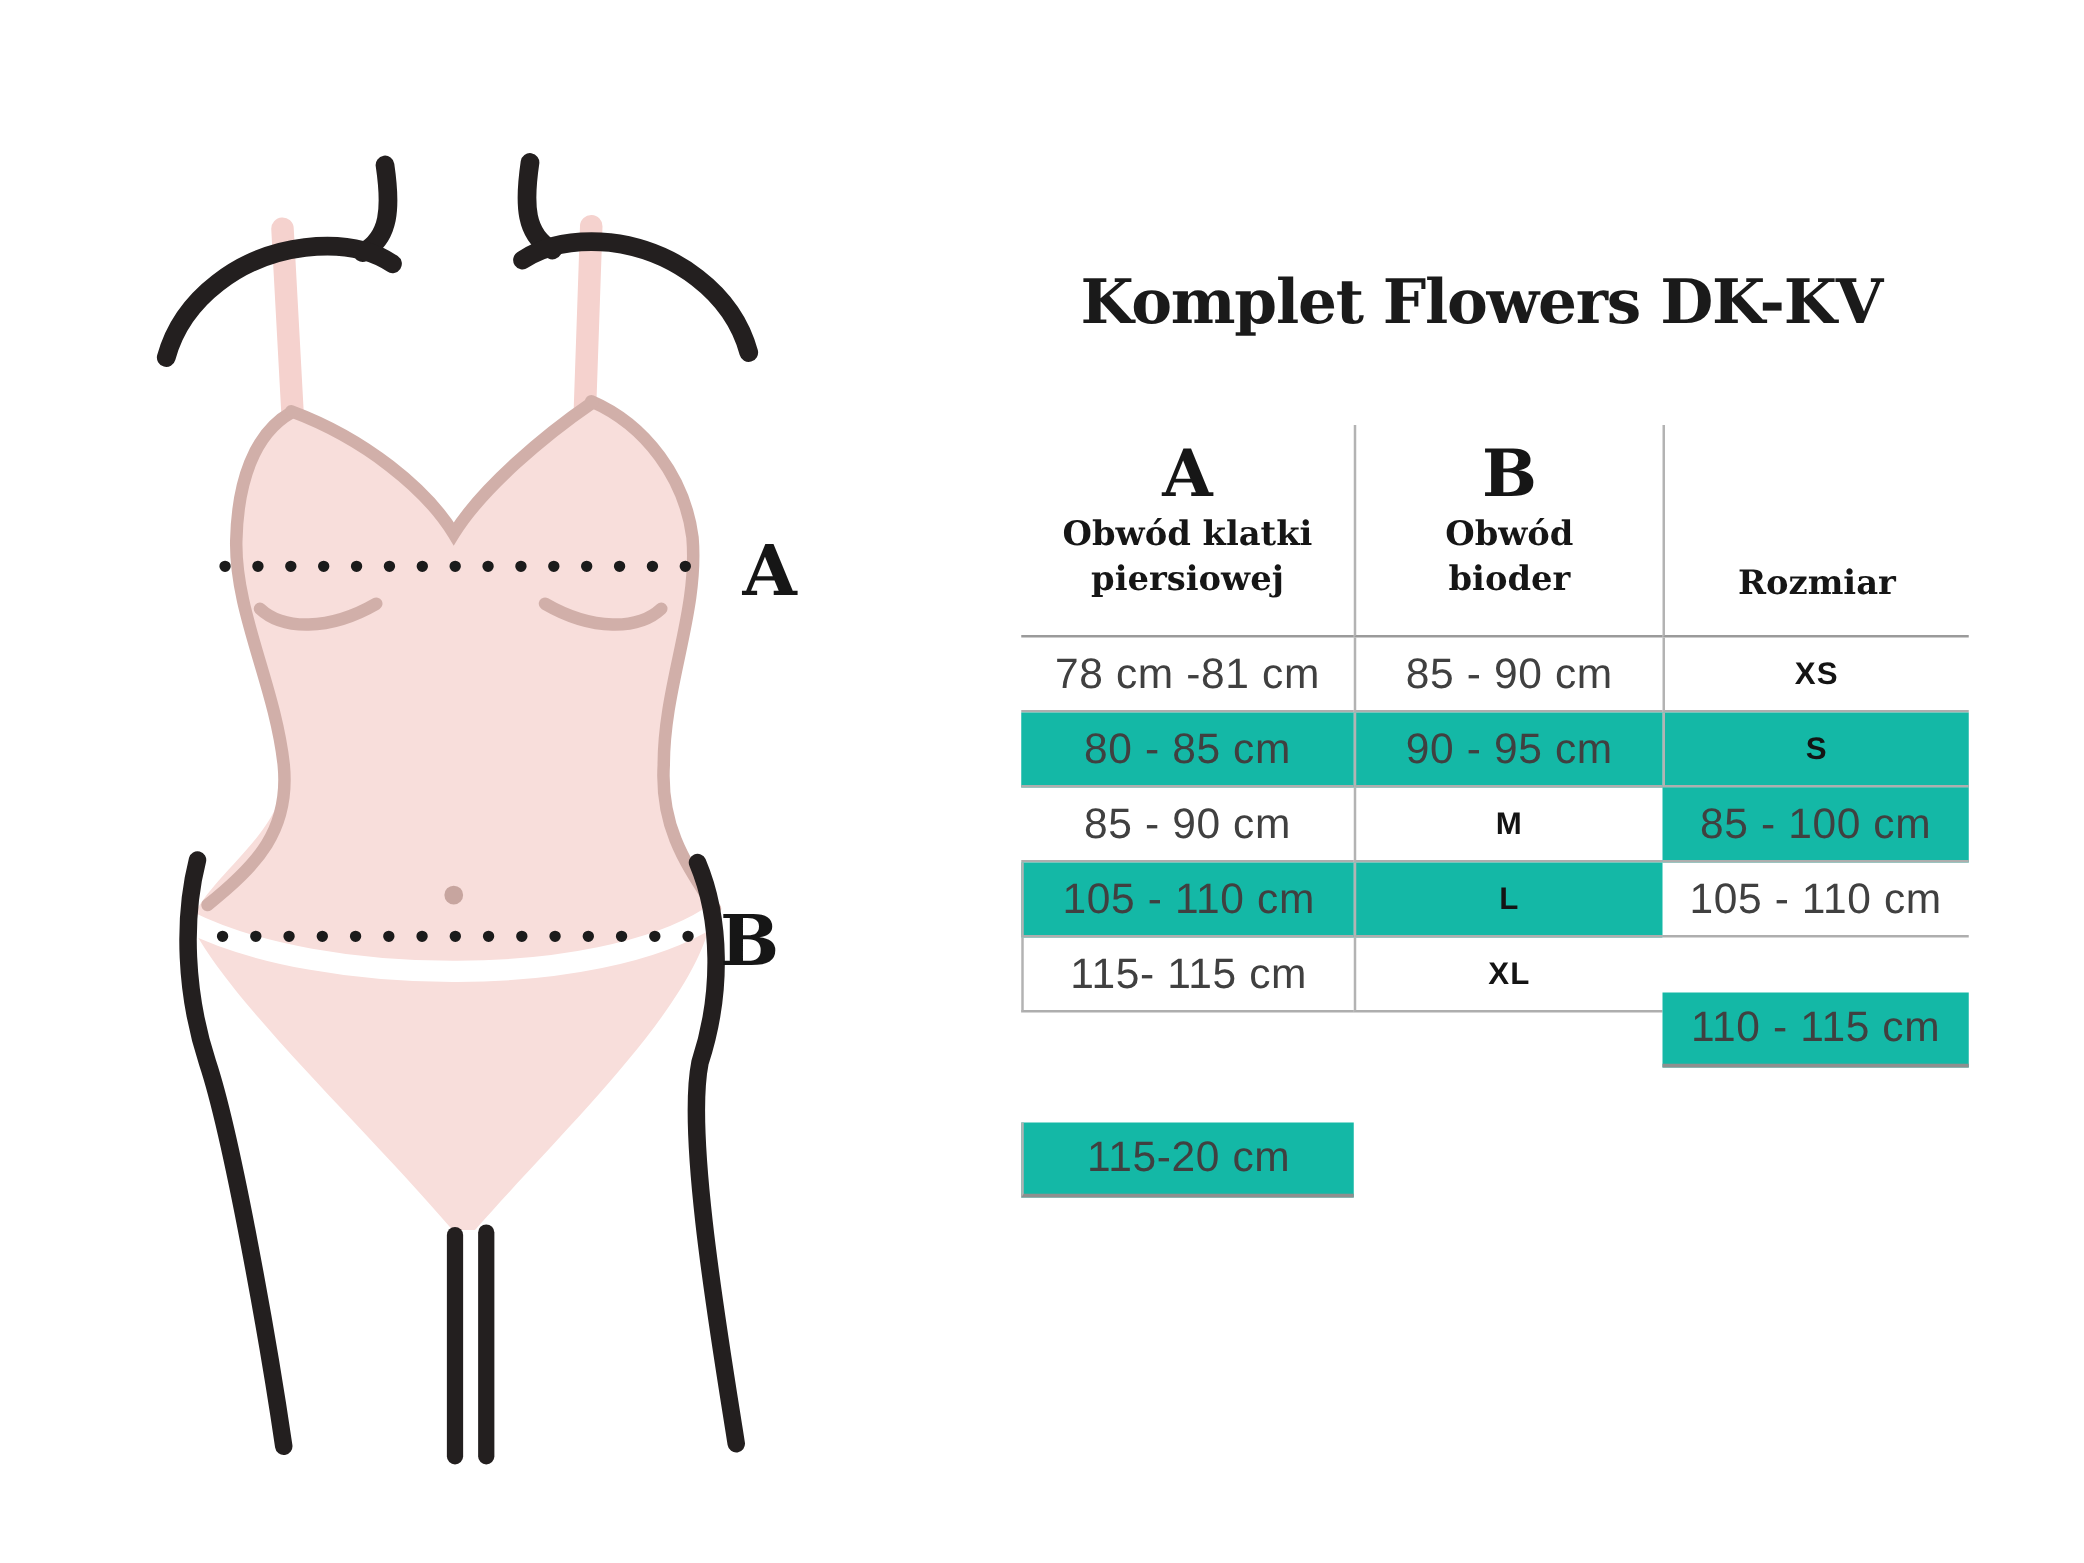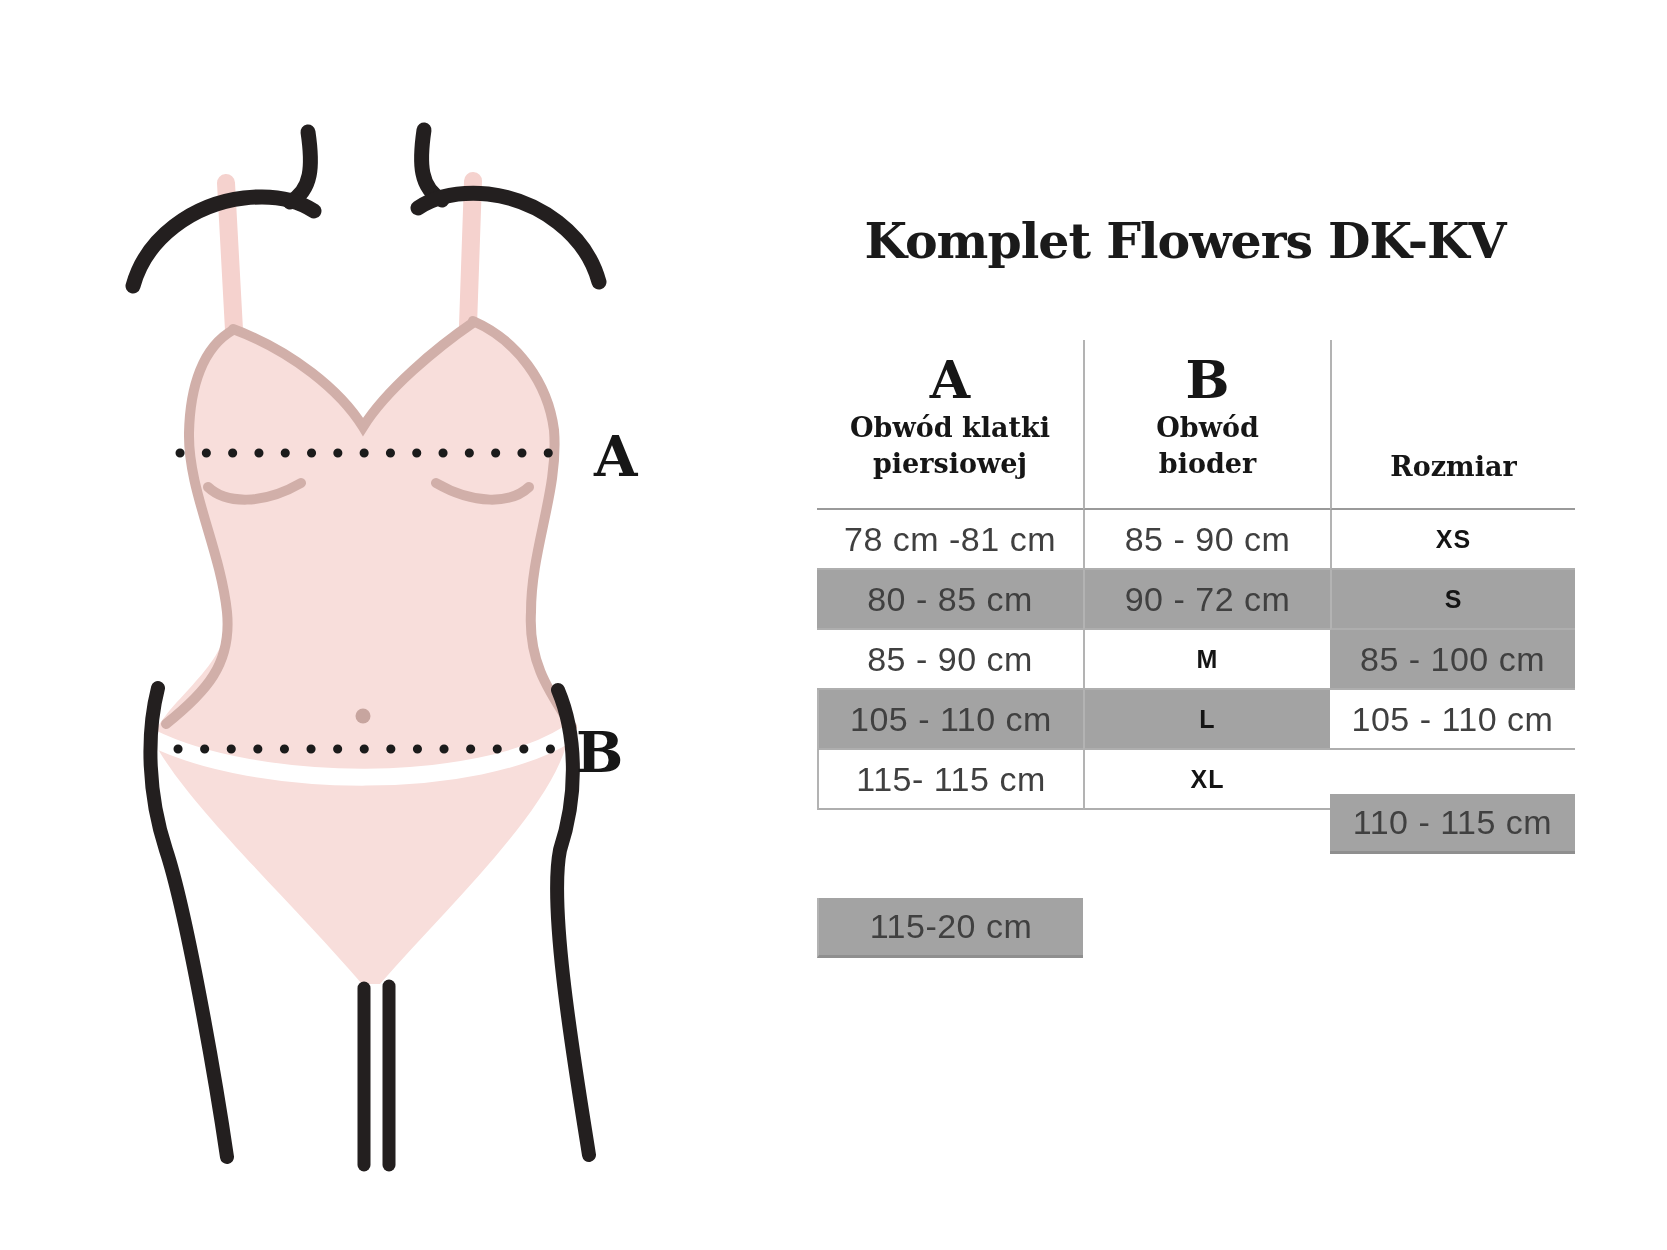"80 - 85 cm" .row-pink { background: #a3a3a3 -> #14b8a6 }
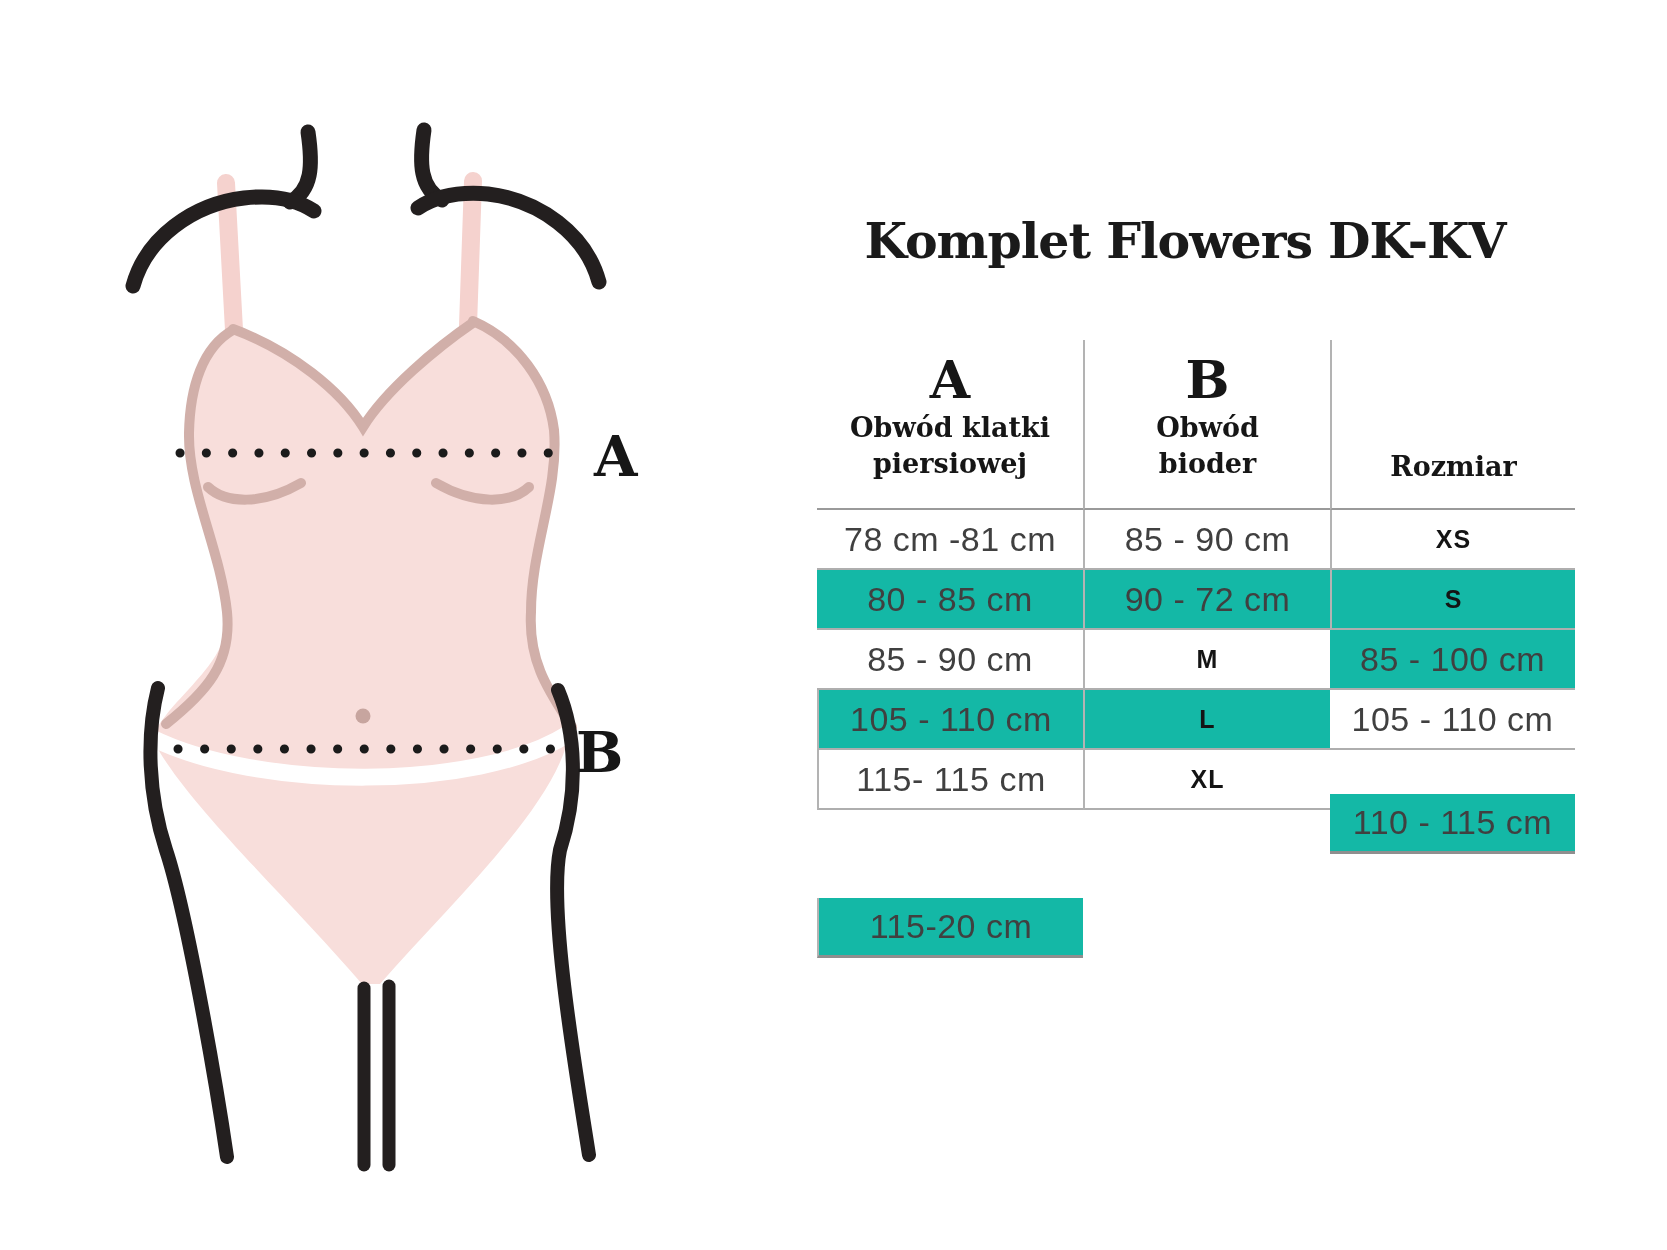"90 - 72 cm" div.cell { text: 72 -> 95 }
